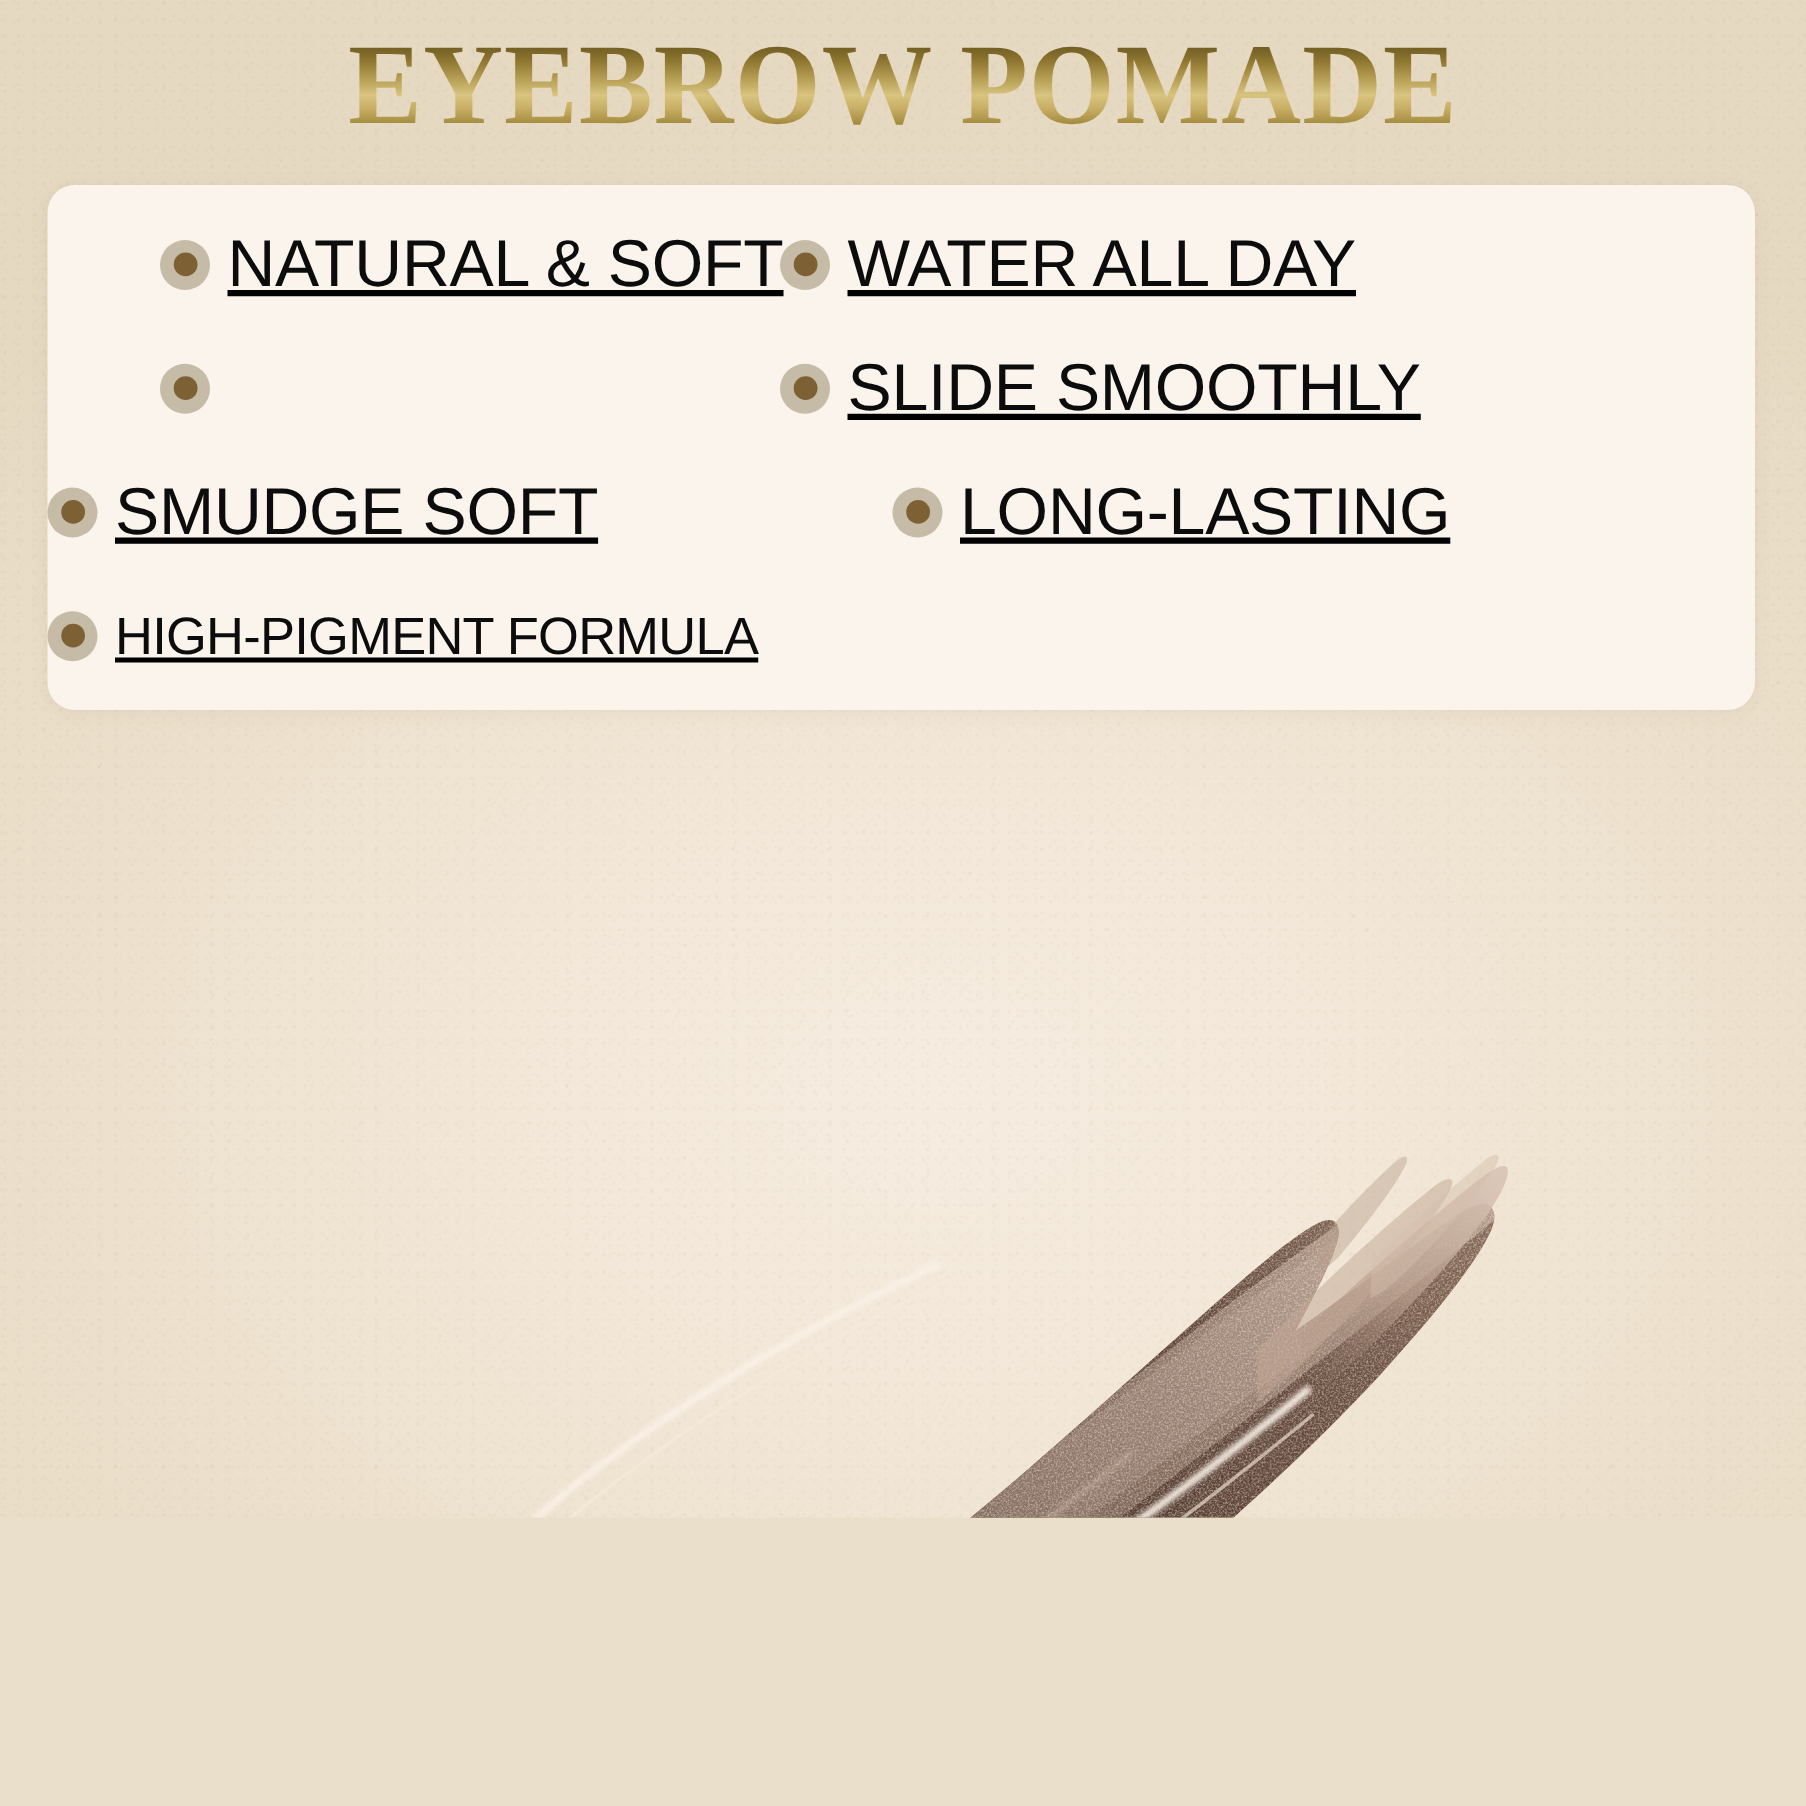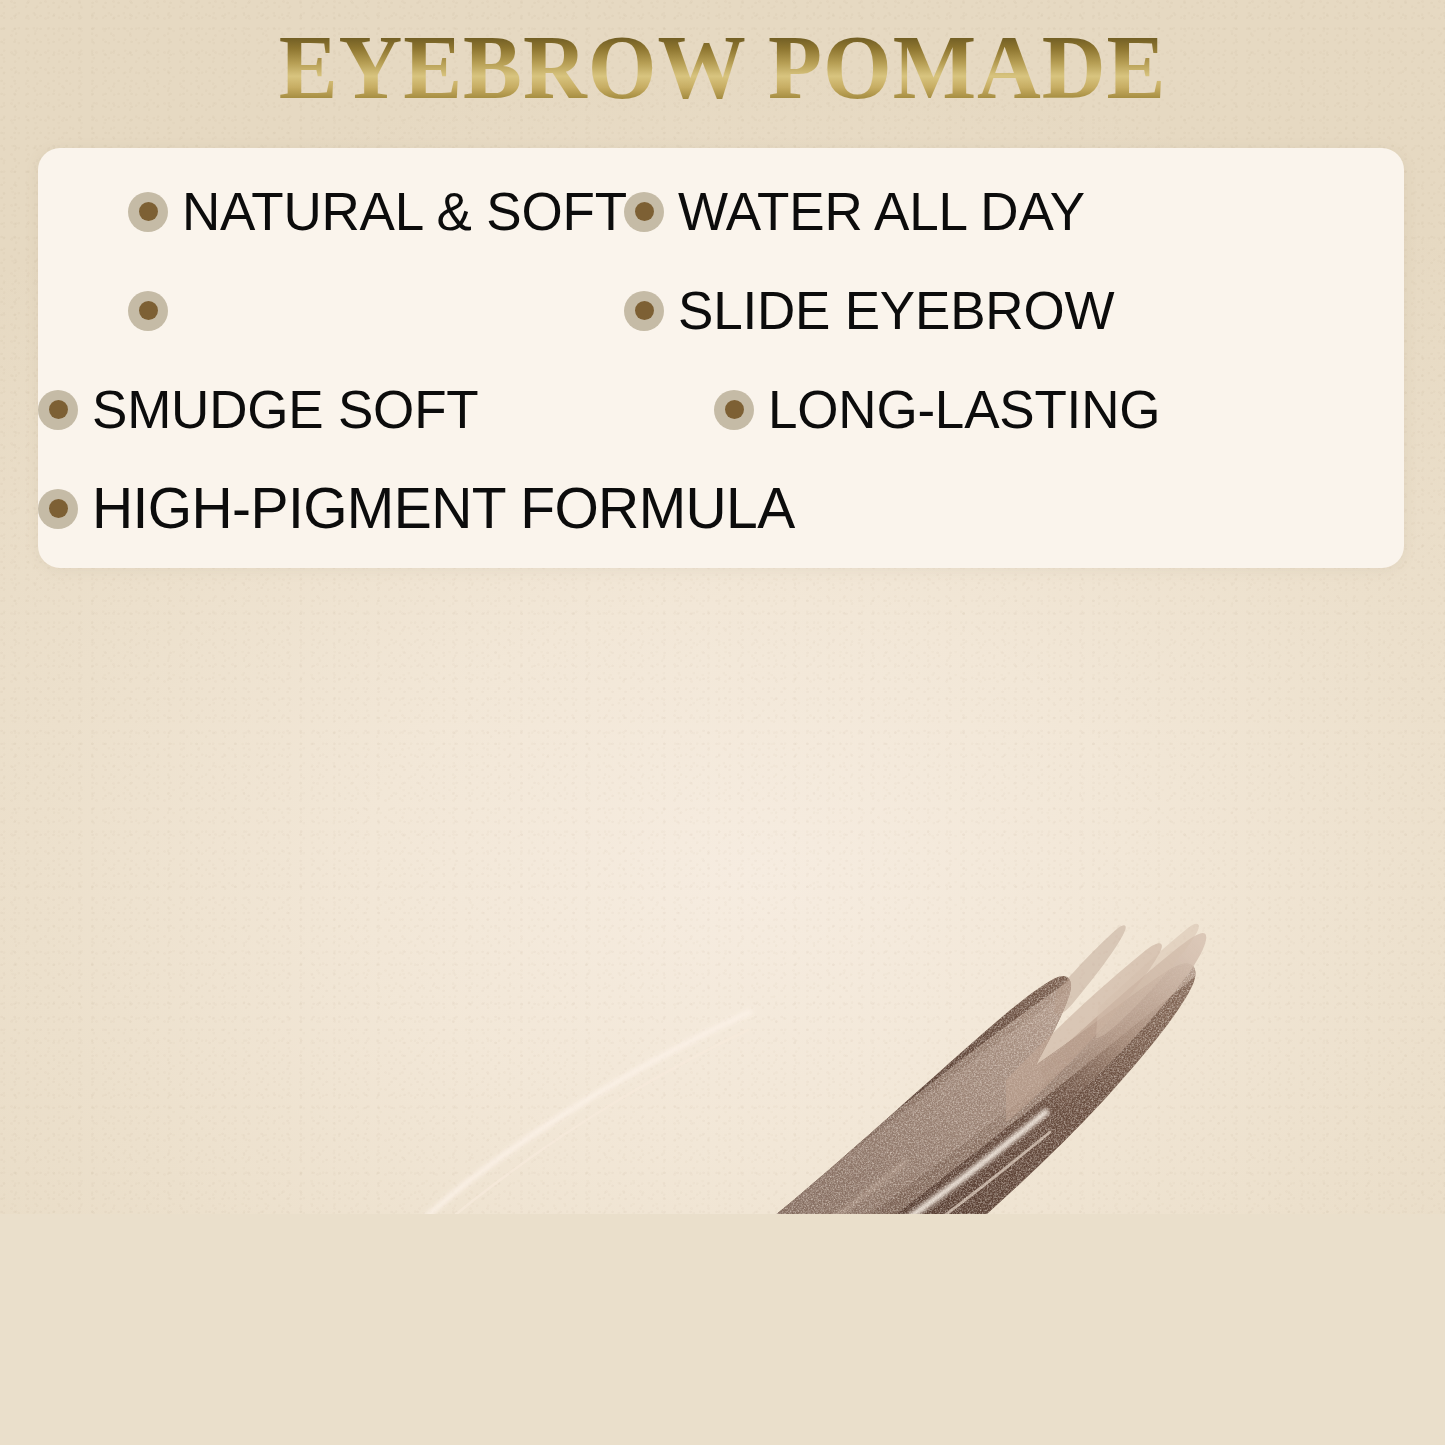"NATURAL & SOFT" .feat { text-decoration: none -> underline }
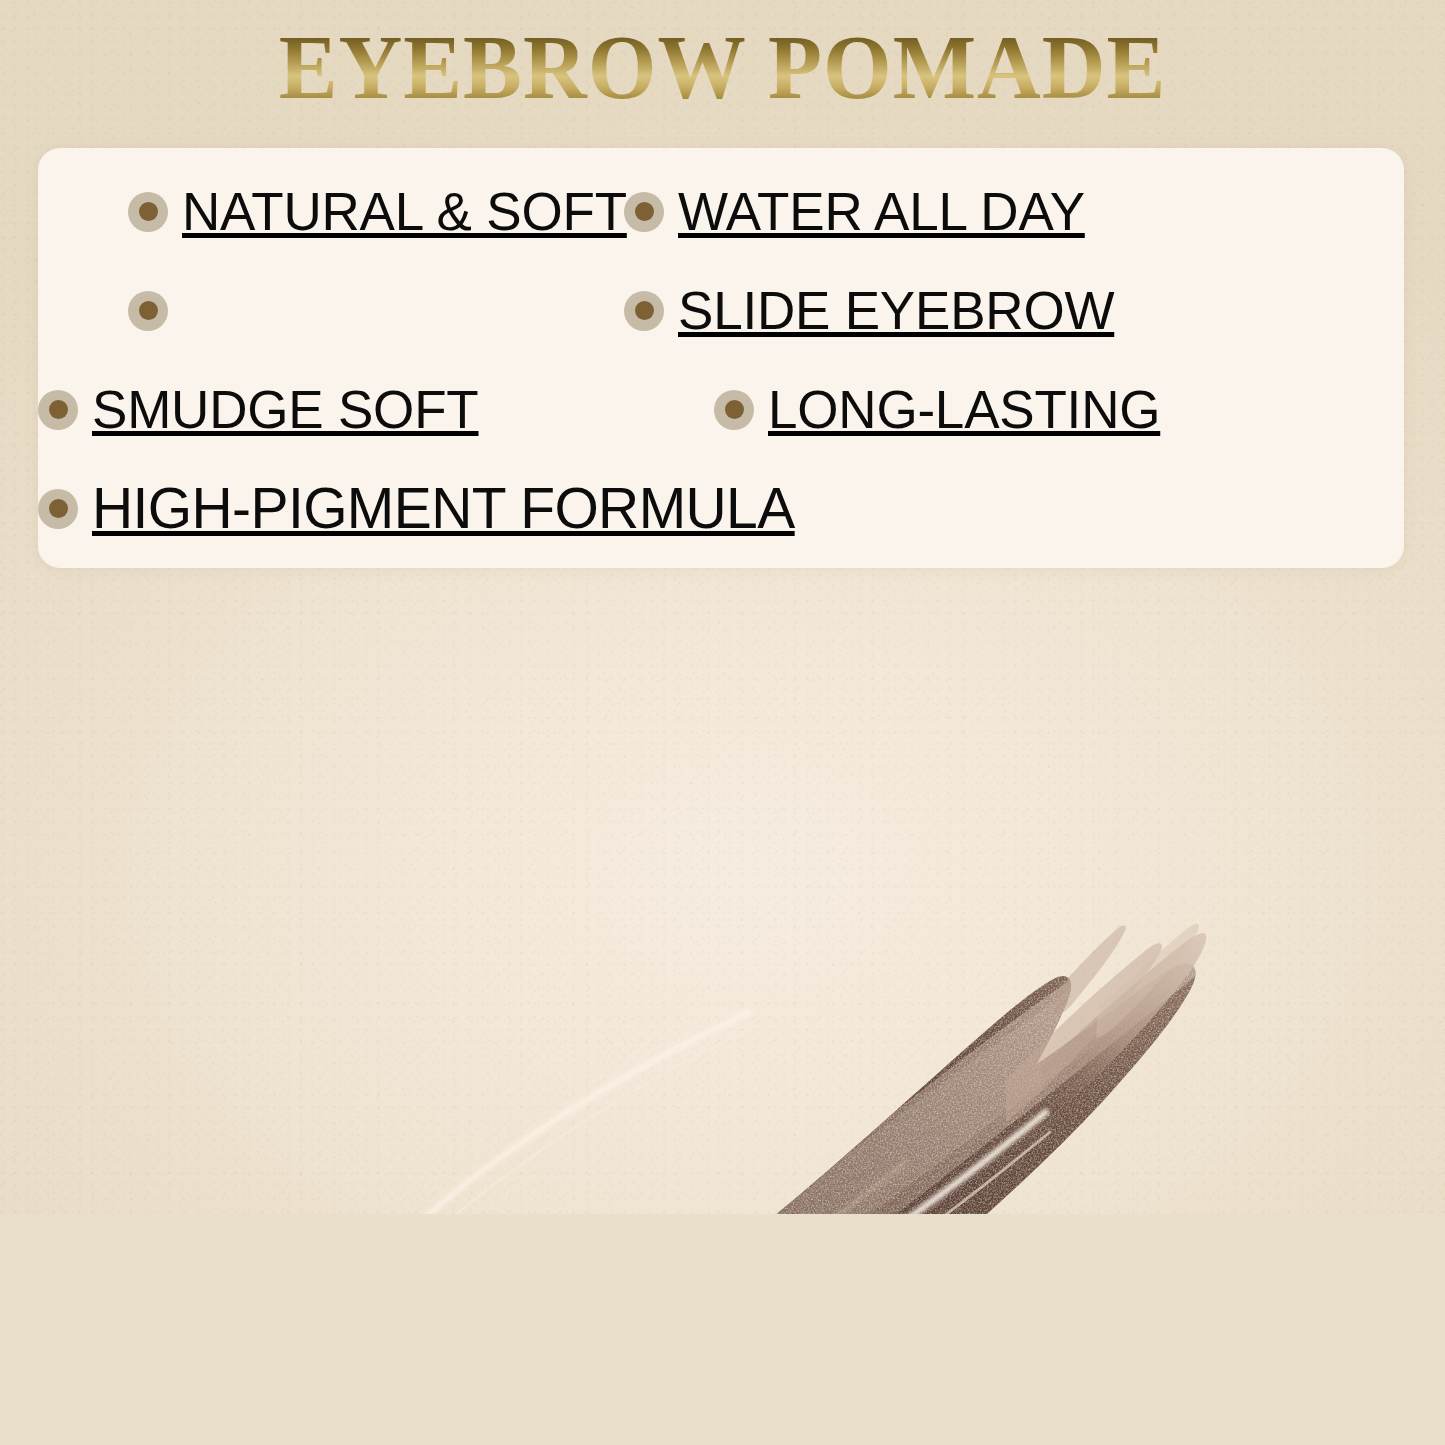"SLIDE EYEBROW" span.flabel { text: EYEBROW -> SMOOTHLY }
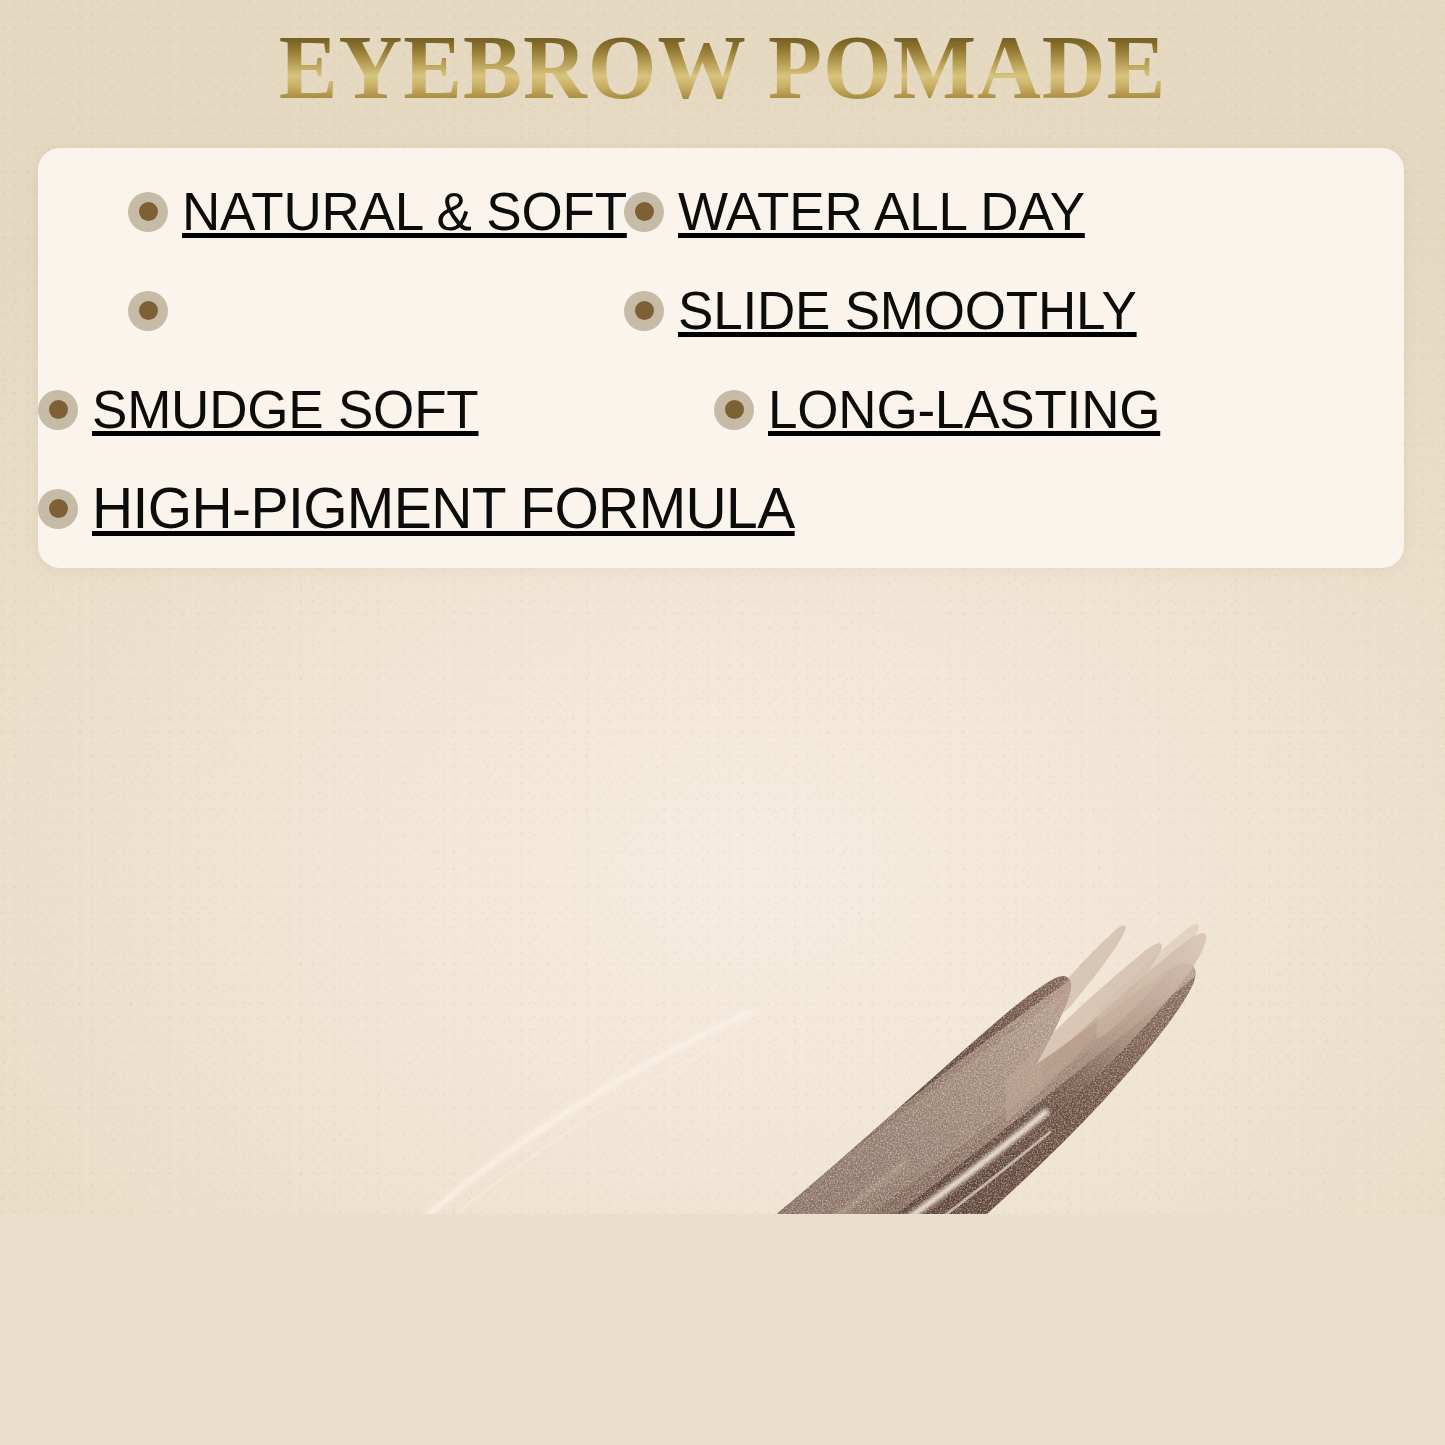"HIGH-PIGMENT FORMULA" .flabel.sm { font-size: 57px -> 42px }
